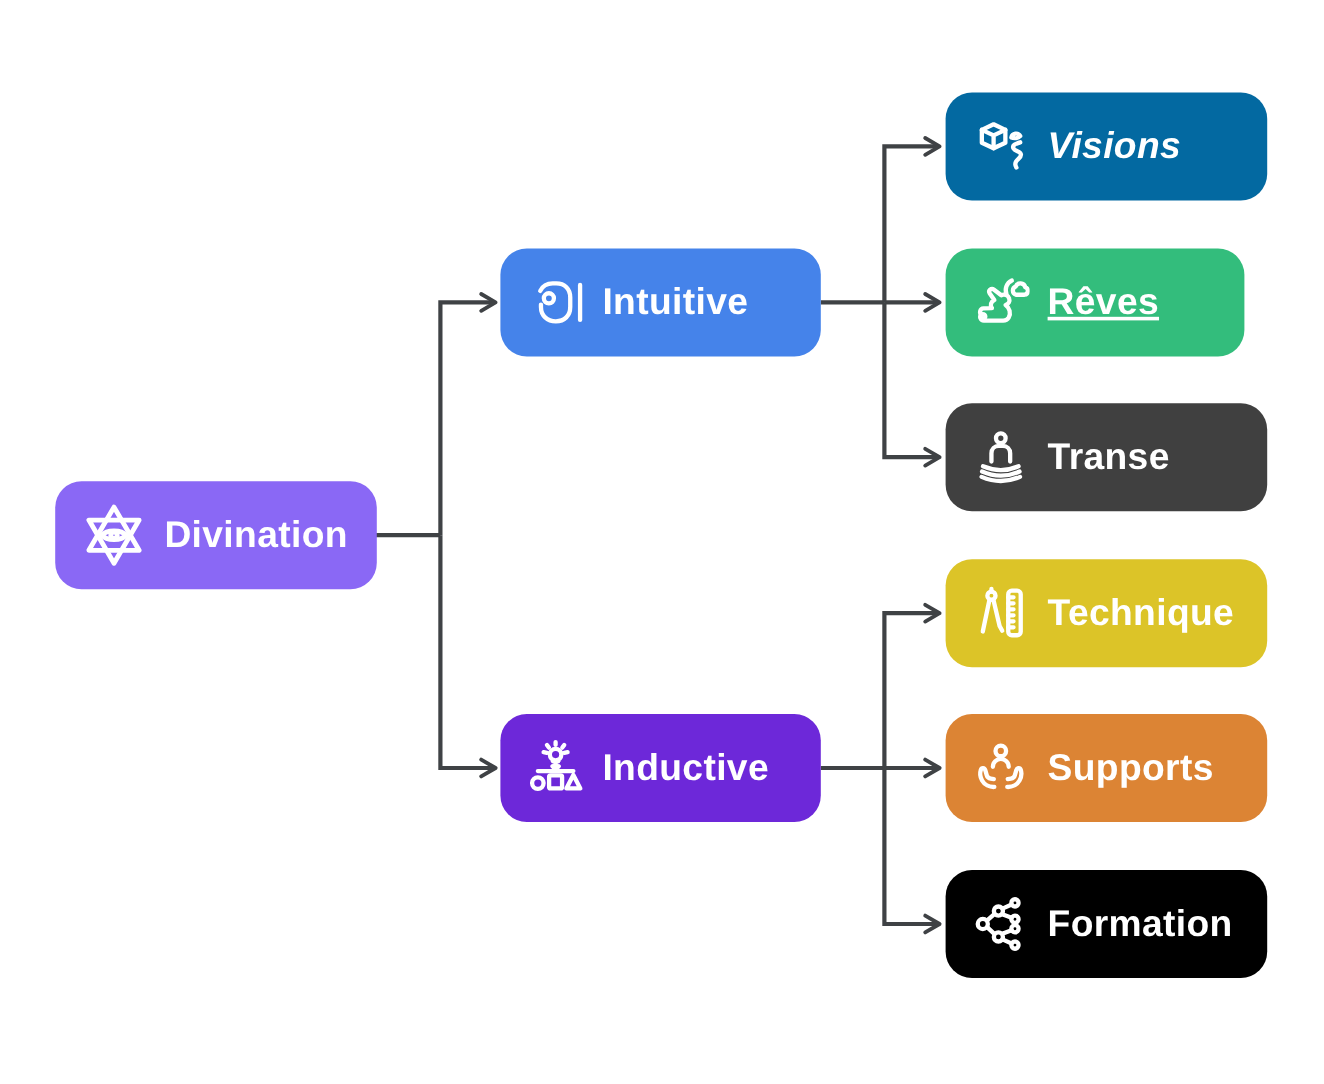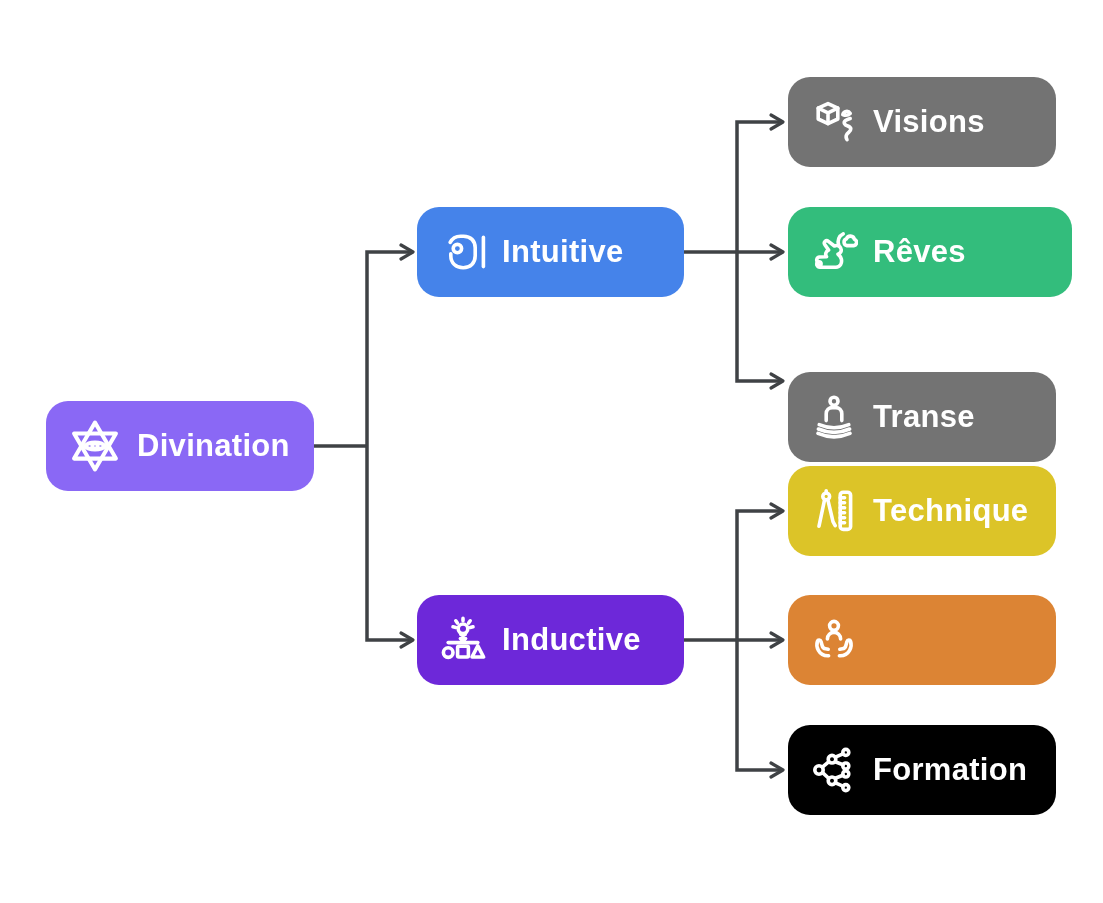"Visions" div.node { background: #737373 -> #0369a1; font-style: none -> italic }
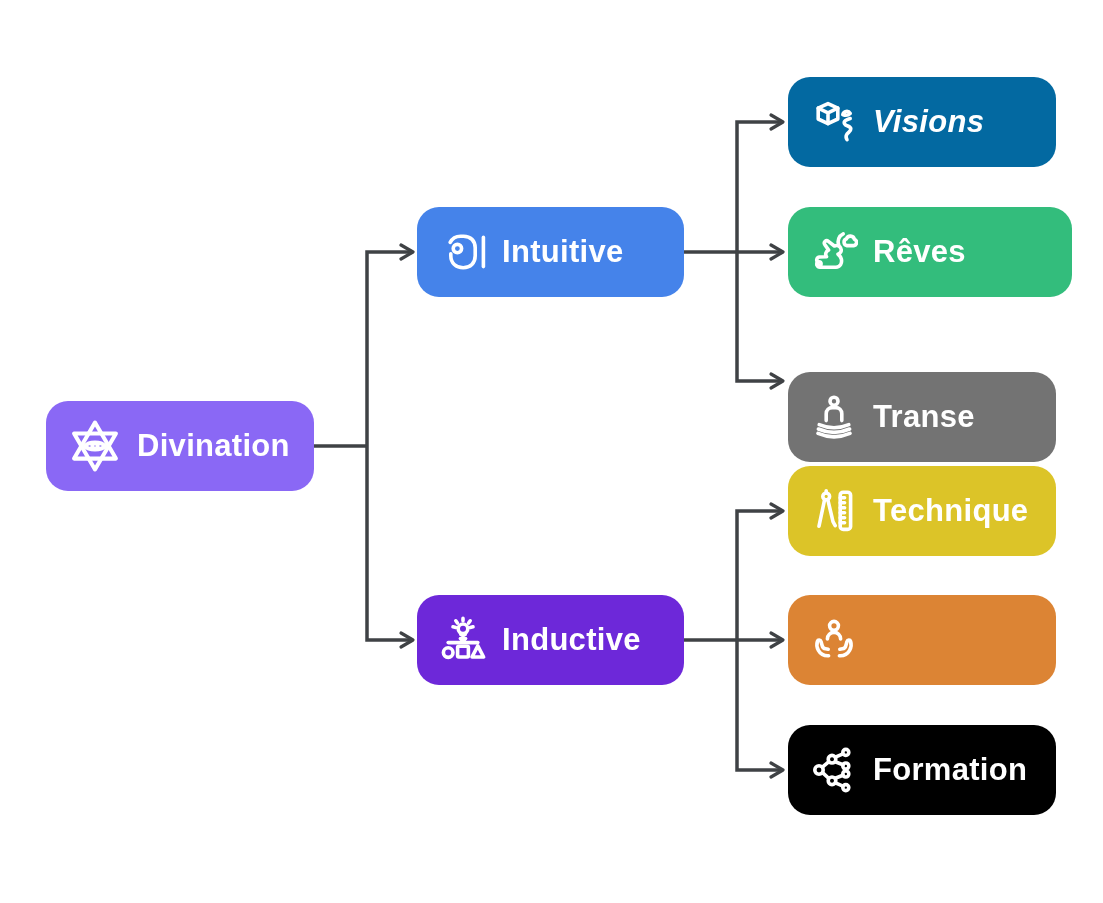"Rêves" #n-reves { text-decoration: none -> underline; width: 284px -> 249px }
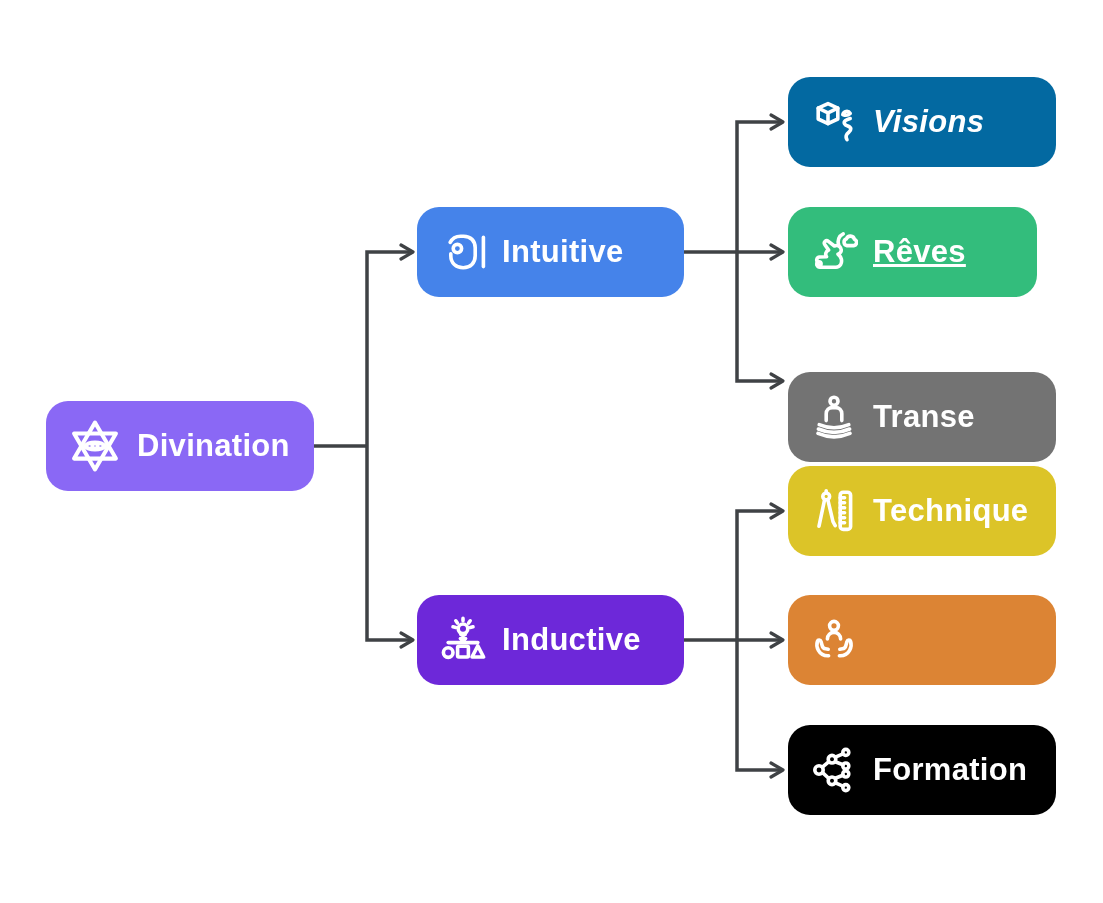"Transe" div.node { background: #737373 -> #404040; margin-top: 36px -> none }
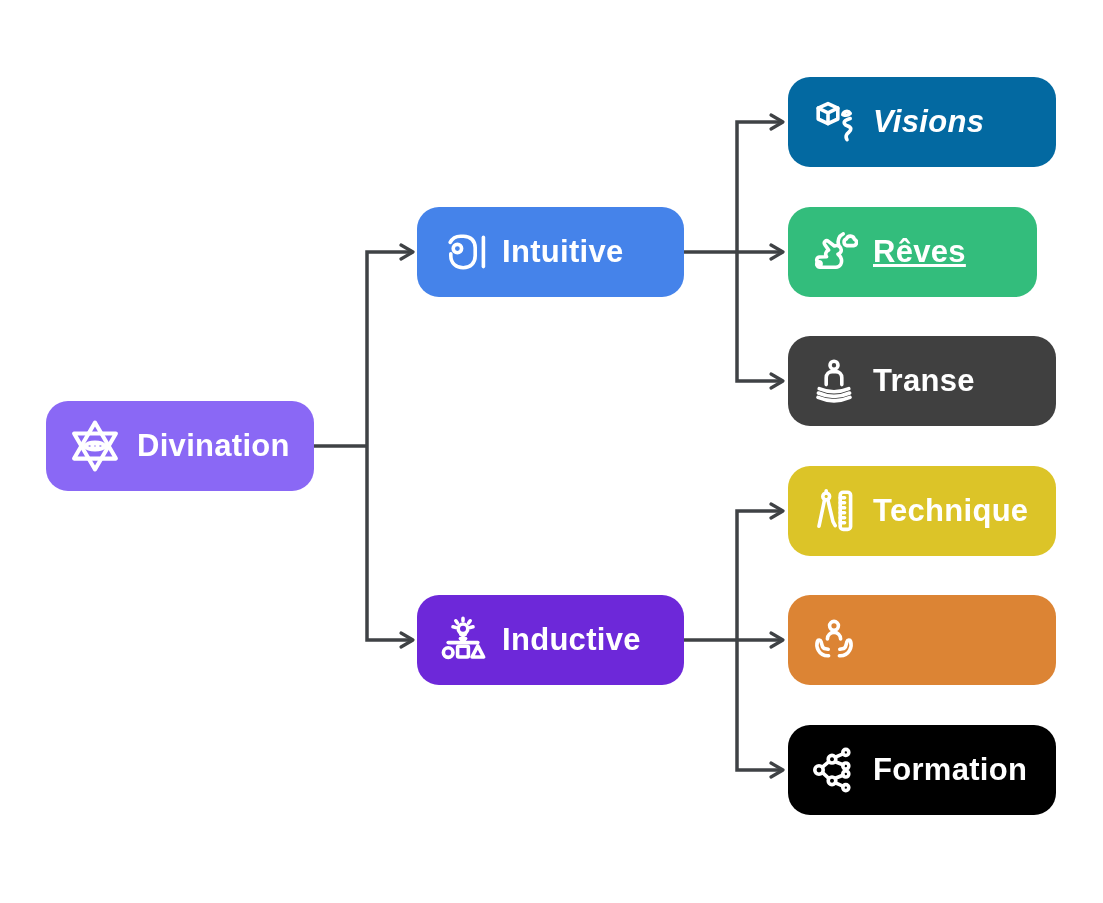"Supports" span.label { html: none -> <span>Supports</span> }
